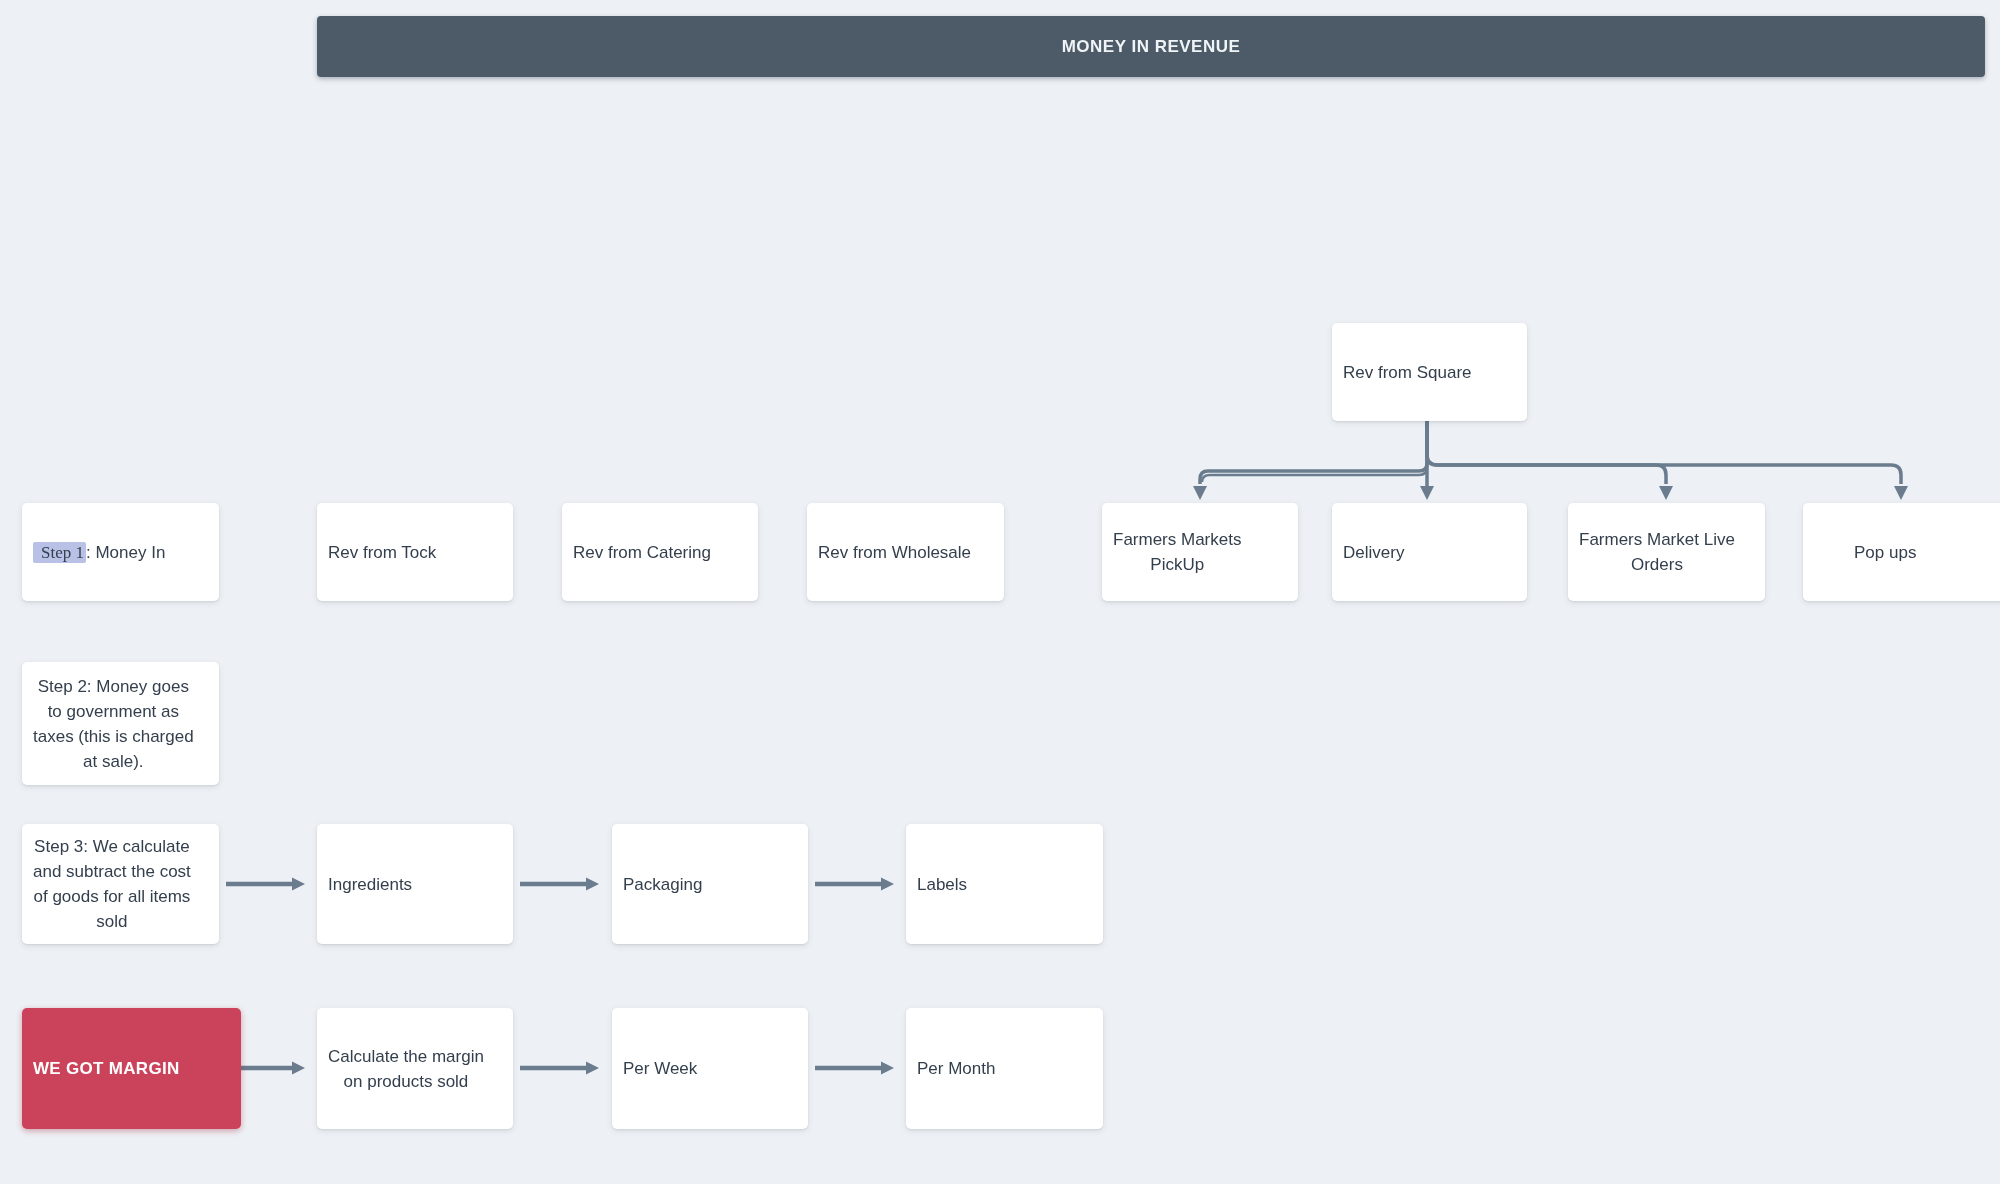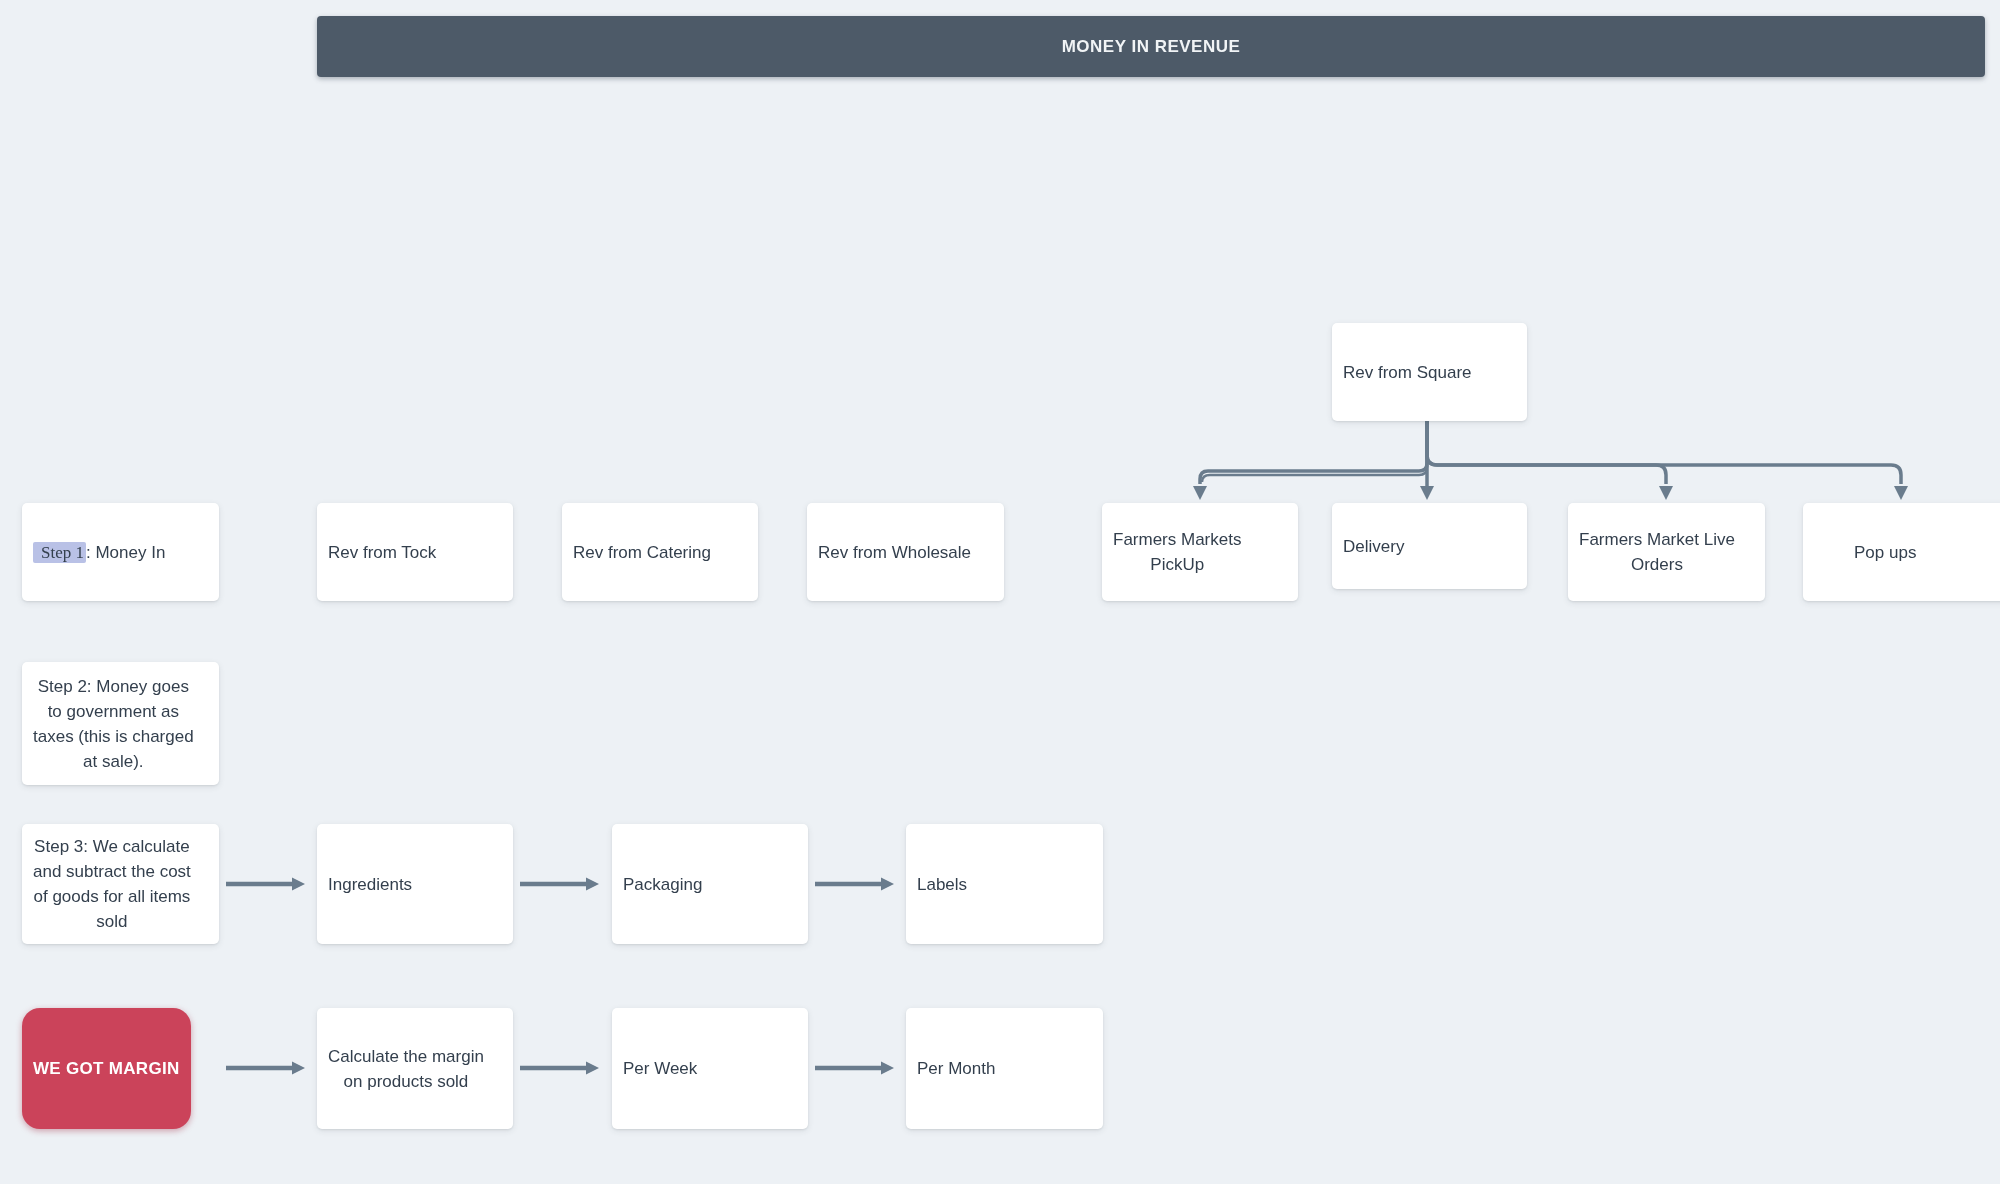"Delivery" .pos-delivery { height: 86px -> 98px }
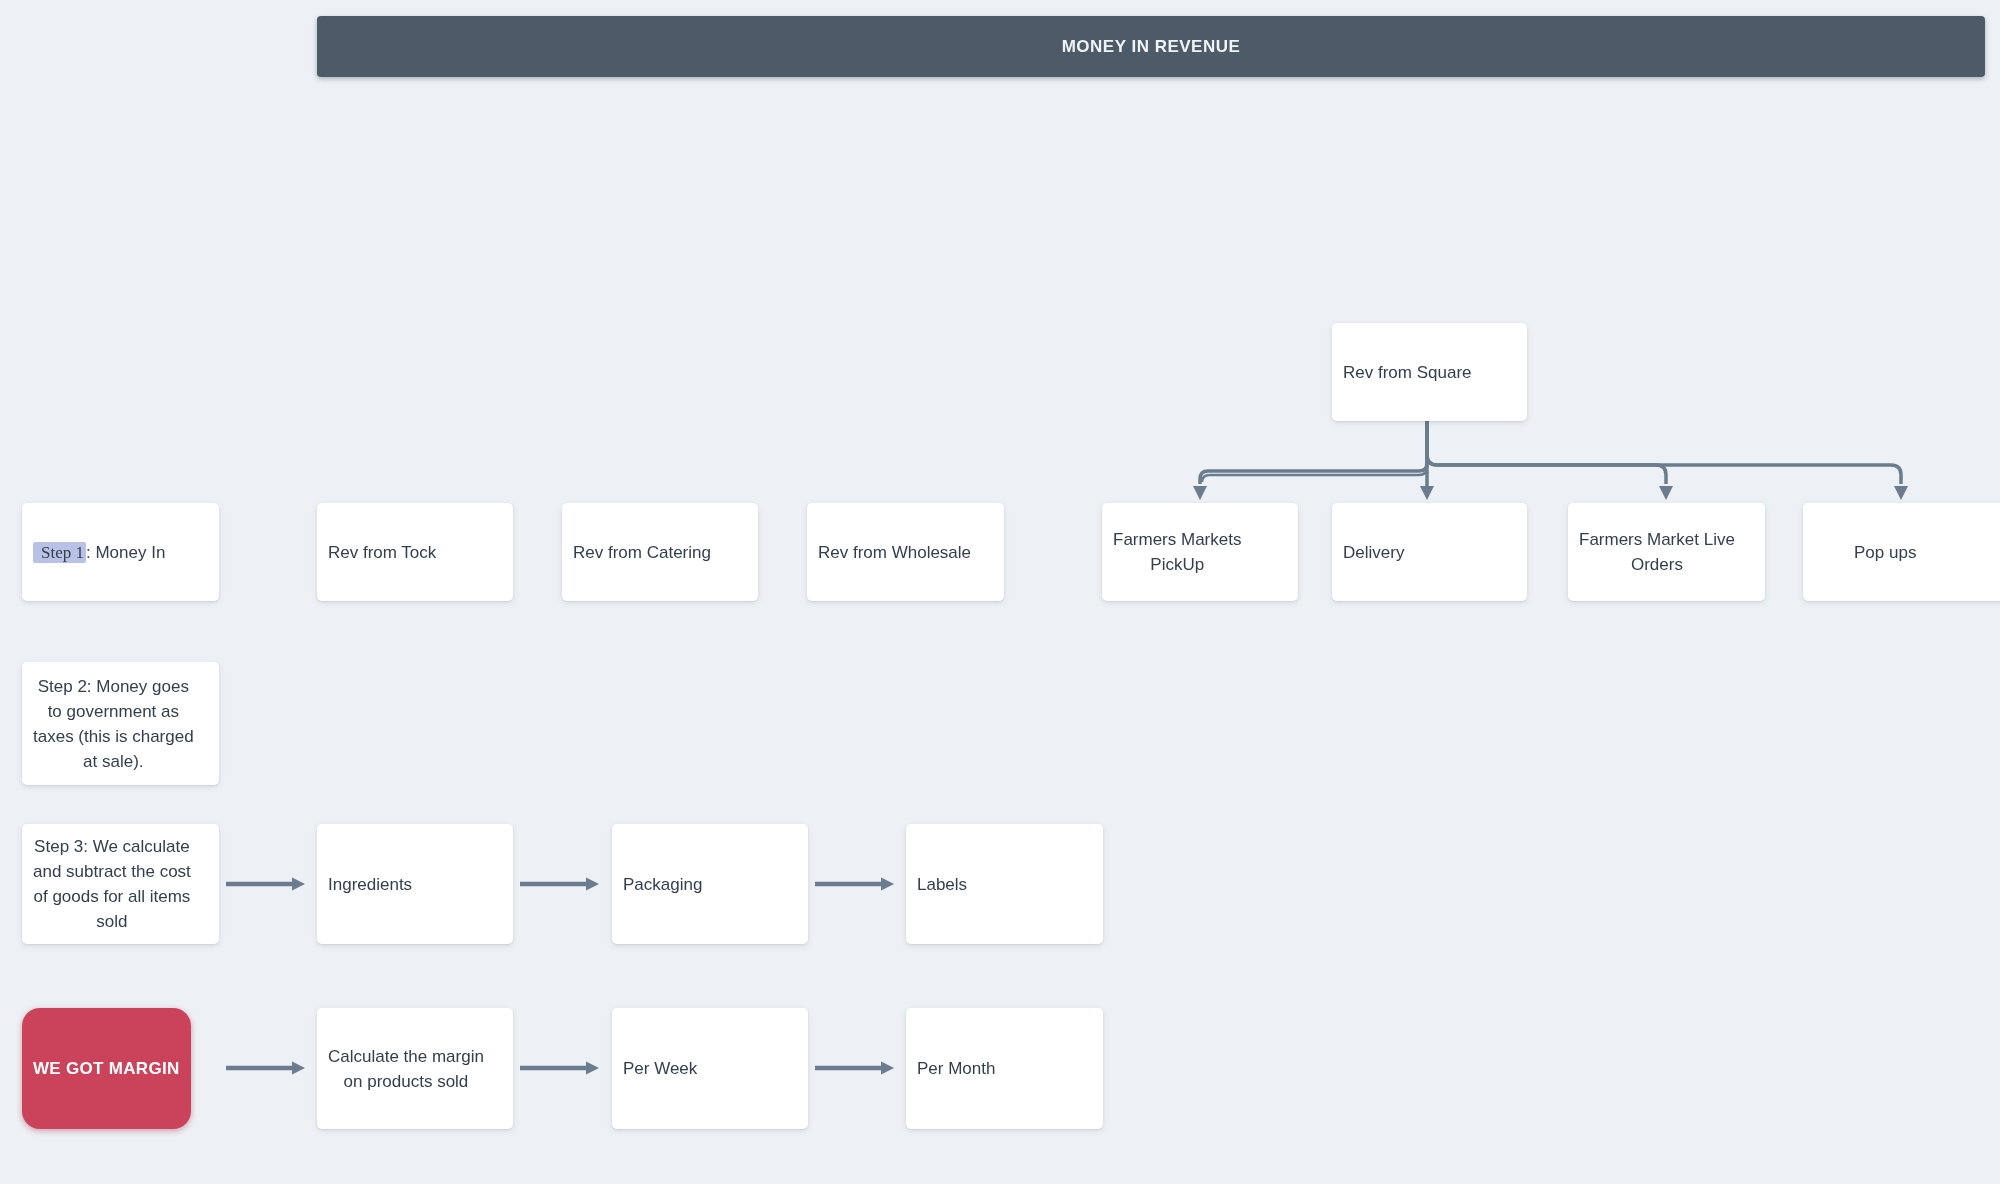"WE GOT MARGIN" .pos-margin { border-radius: 18px -> none; width: 169px -> 219px }
